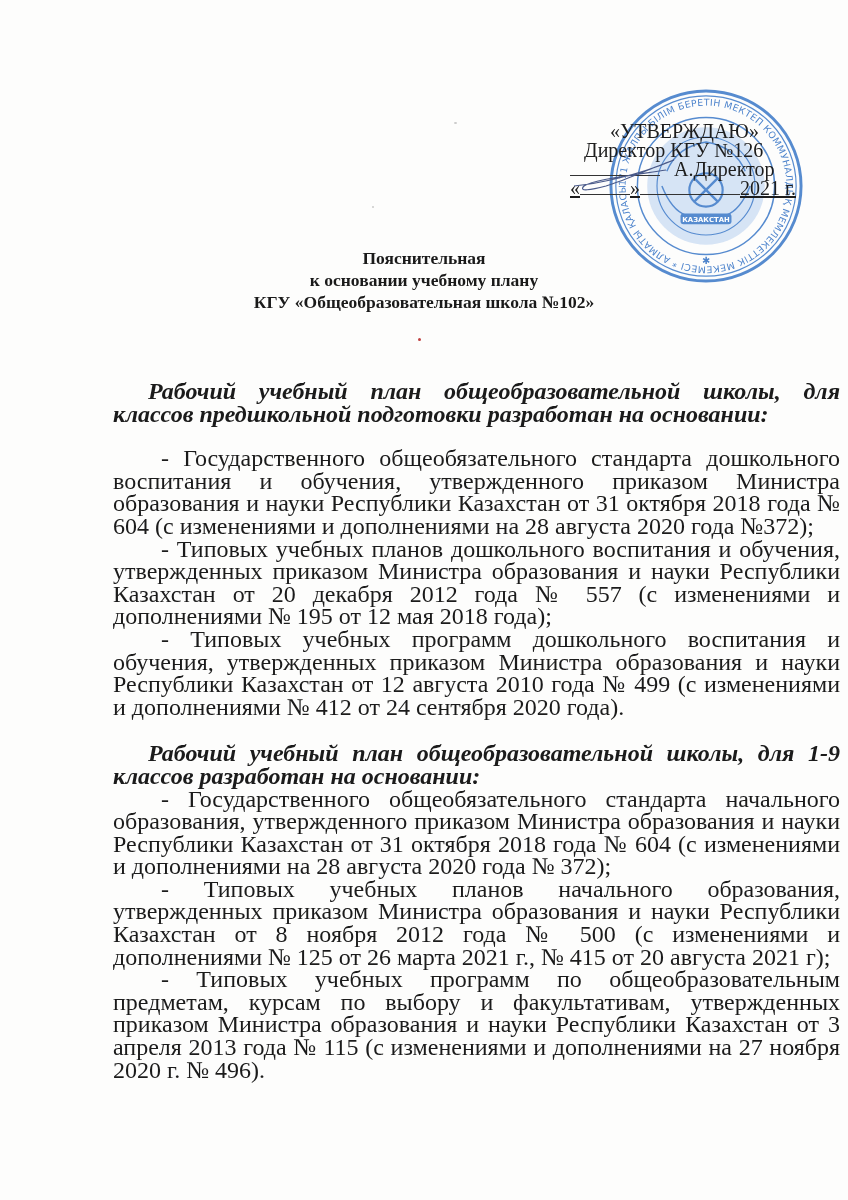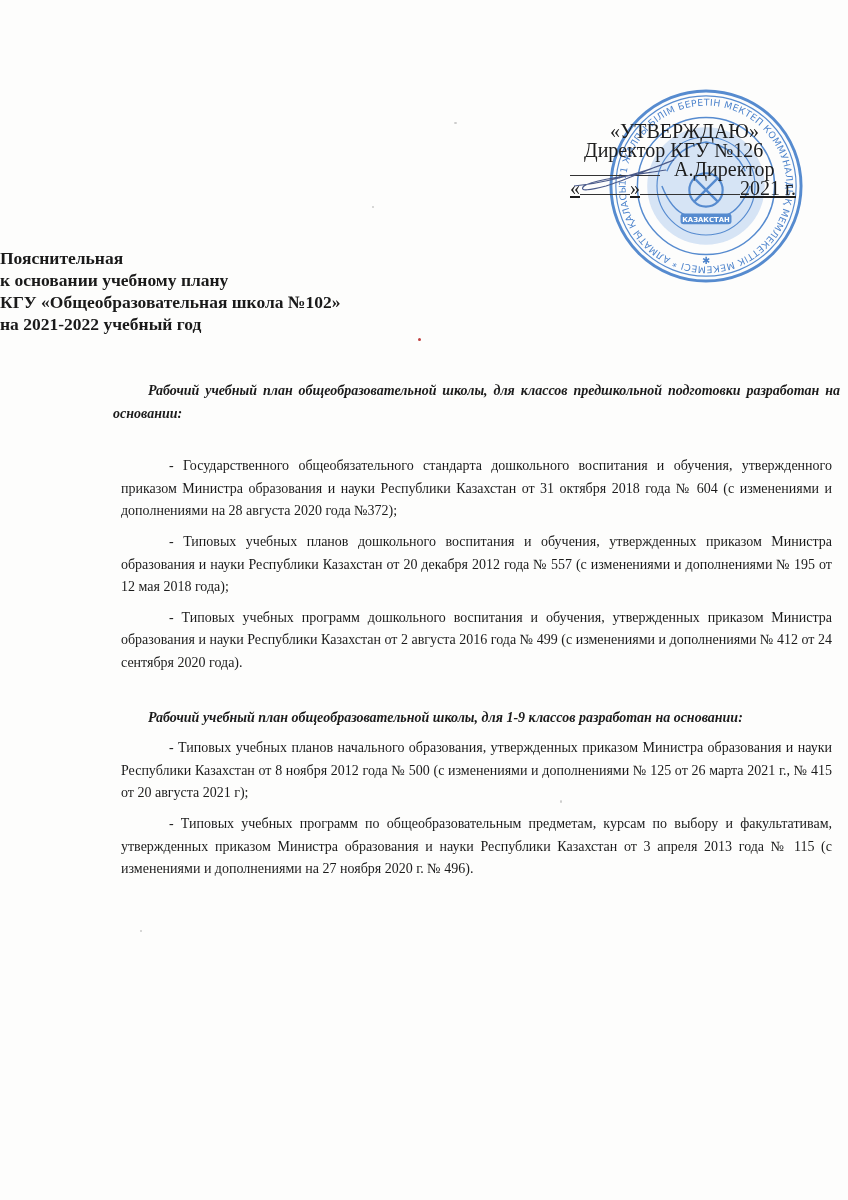"Пояснительная" .title-block { text-align: left -> center }
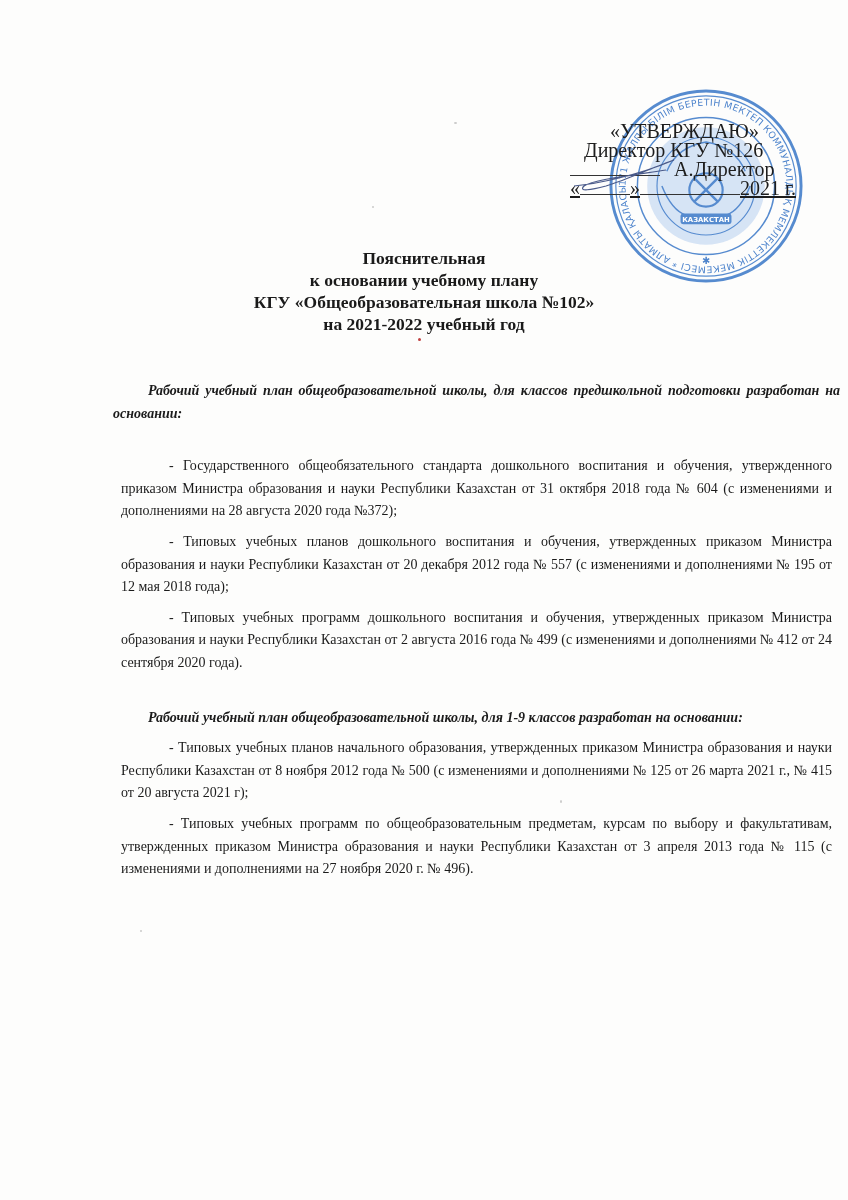"на 2021-2022 учебный год" div { html: <div>на 2021-2022 учебный год</div> -> none }
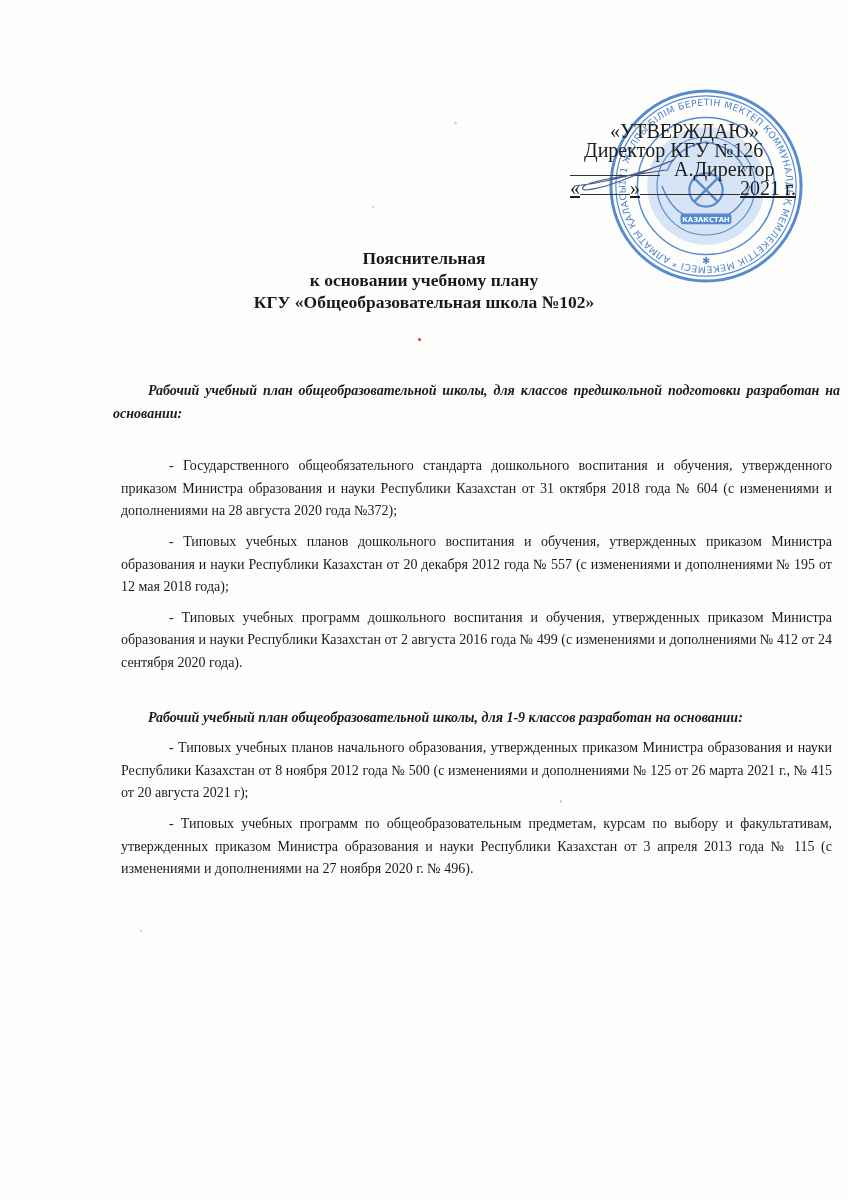"Рабочий учебный план общеобразовательной" .content { font-size: 14px -> 24px }
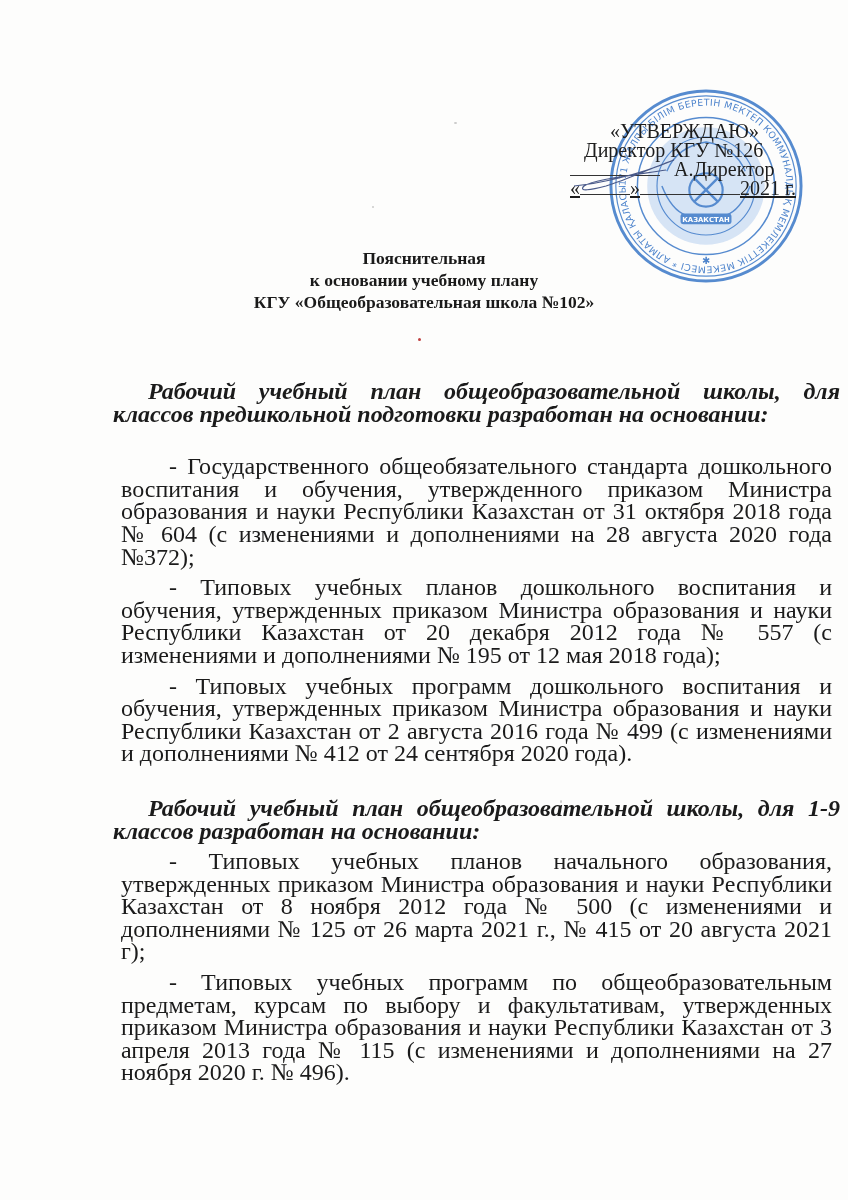"- Государственного общеобязательного" .item { margin: 8px -> 0 }
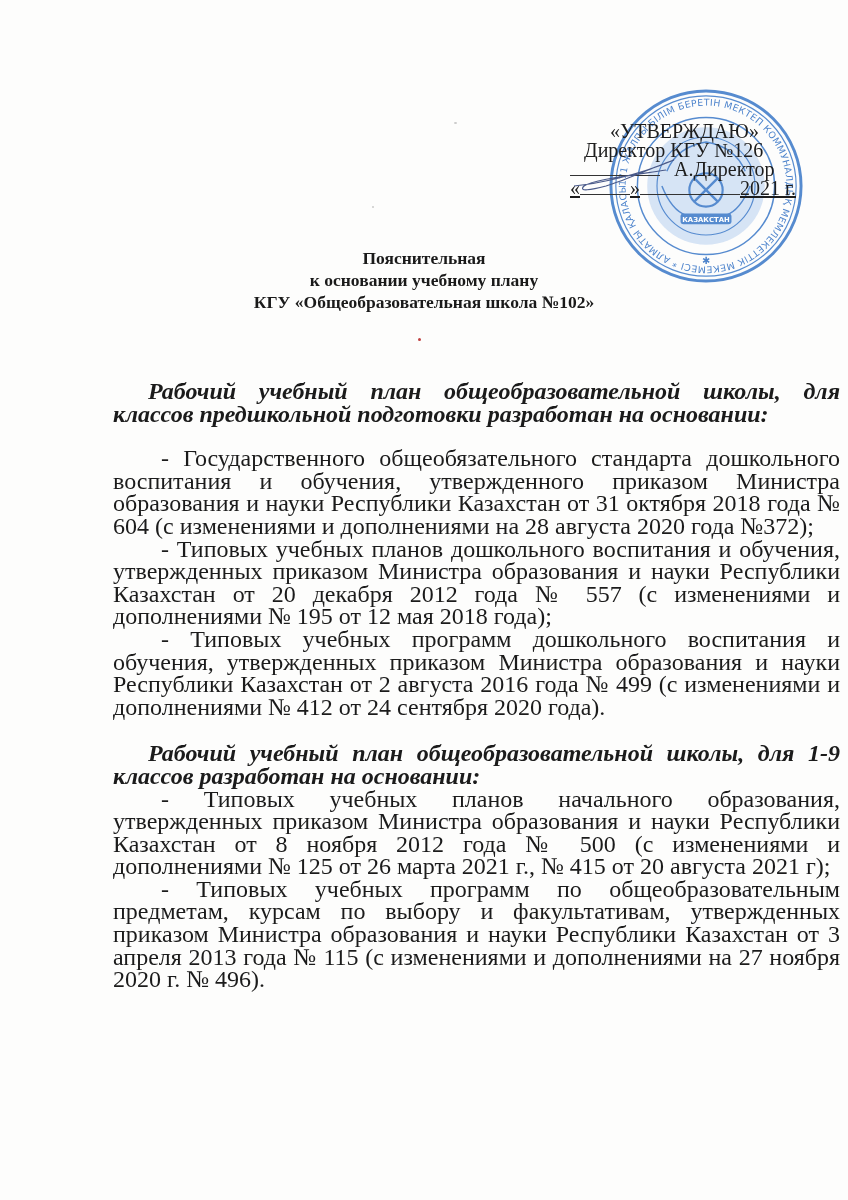"- Типовых учебных программ дошкольного" p.item { text: 2 августа 2016 -> 12 августа 2010 }
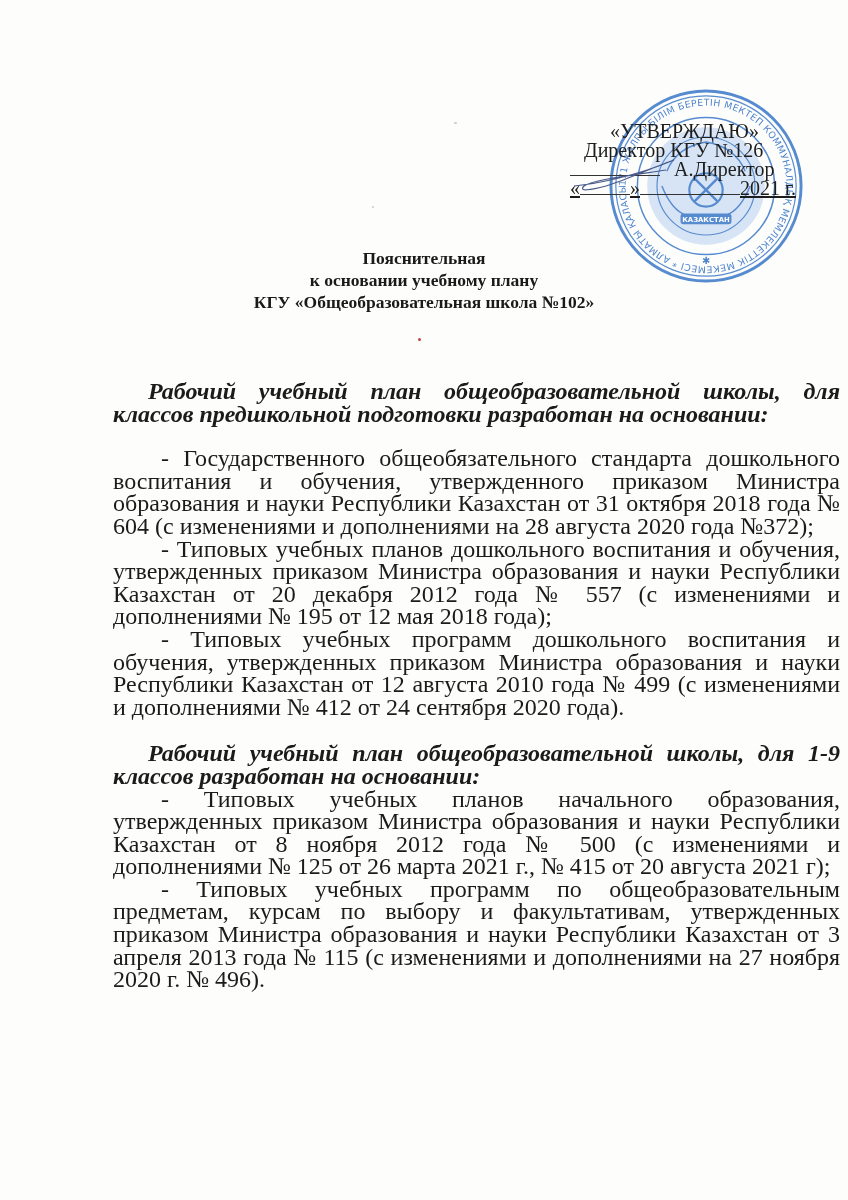"- Государственного общеобязательного стандарта начального" p.item { html: none -> <p>- Государственного общеобязательного стандарта начального образования, утвержденного приказом Министра образования и науки Республики Казахстан от 31 октября 2018 года № 604 (с изменениями и дополнениями на 28 августа 2020 года № 372);</p> }
